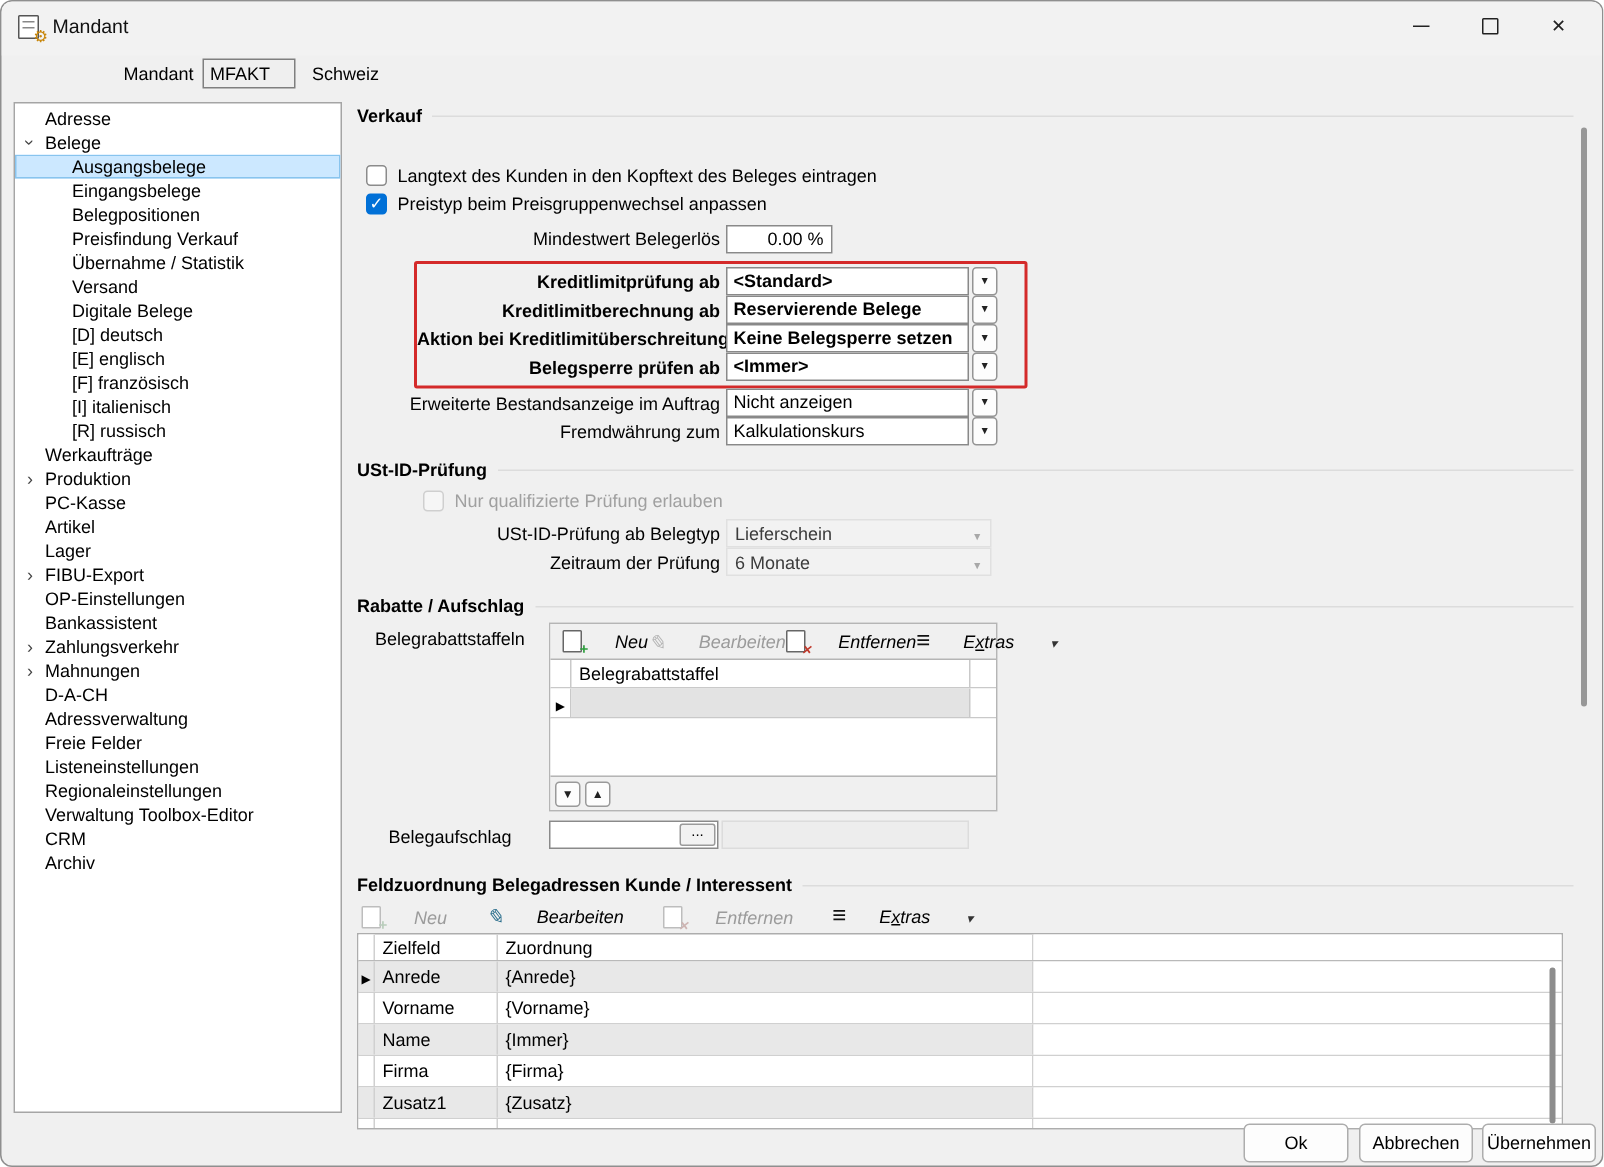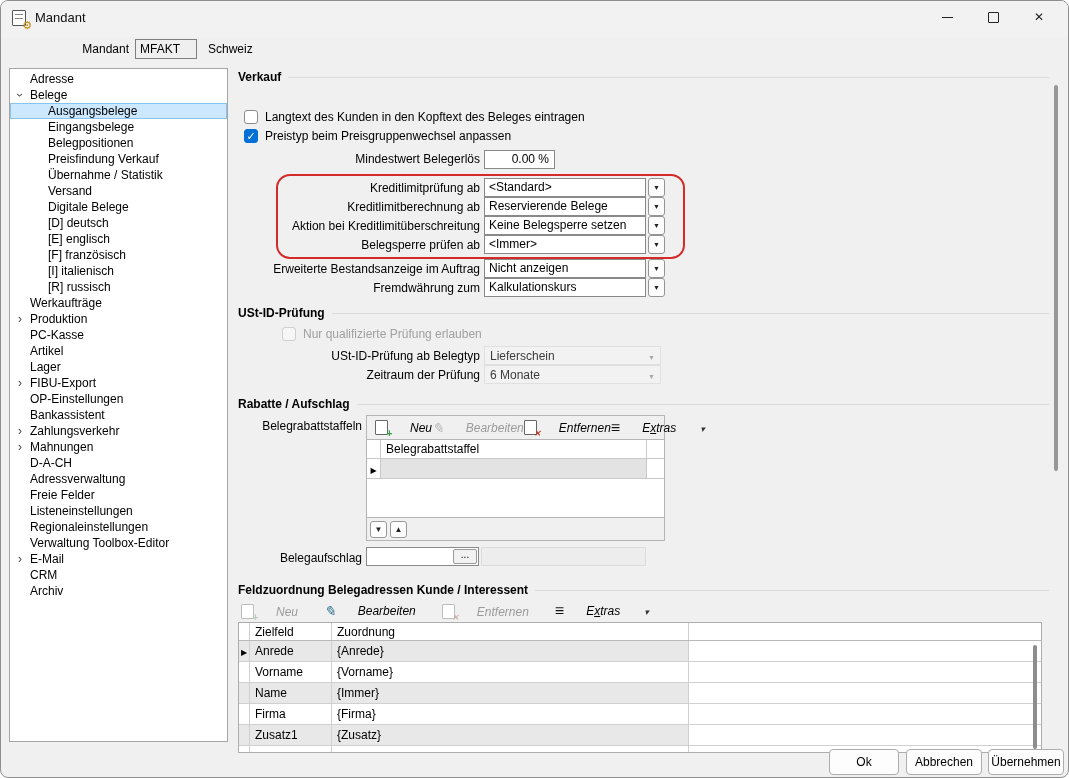"Kreditlimitprüfung ab" .redbox { border-radius: 14px -> 2px; font-weight: none -> bold }
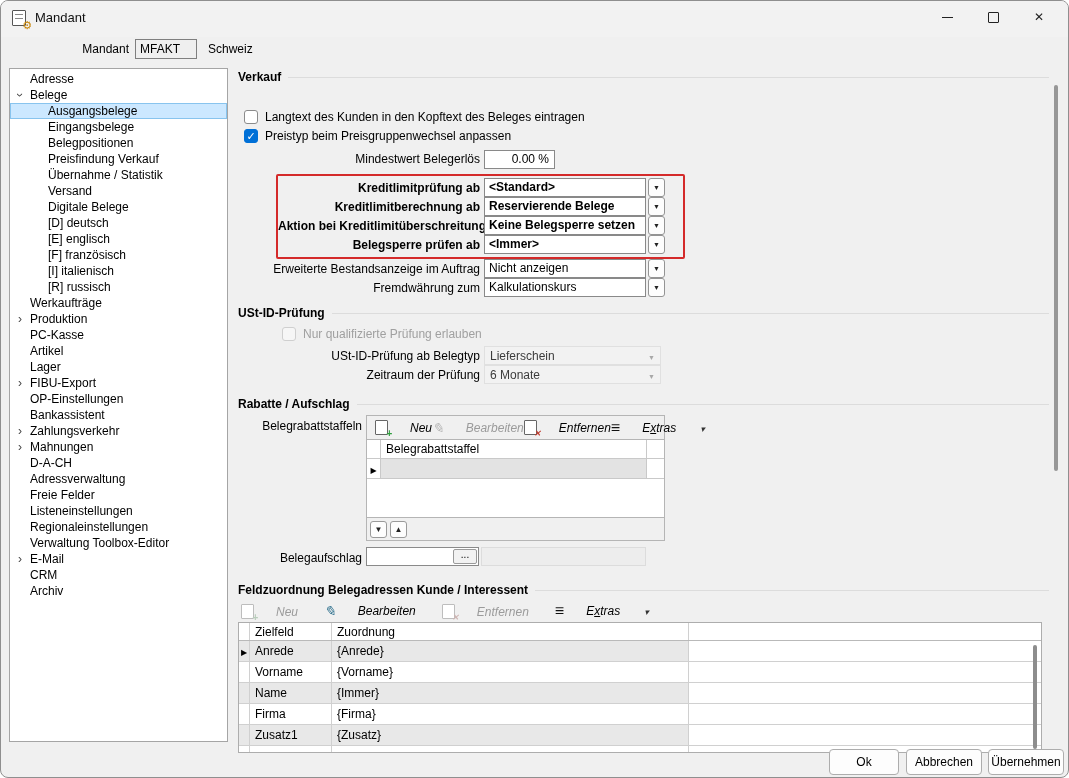"Belegrabattstaffeln" .rab-label { text-align: right -> center }
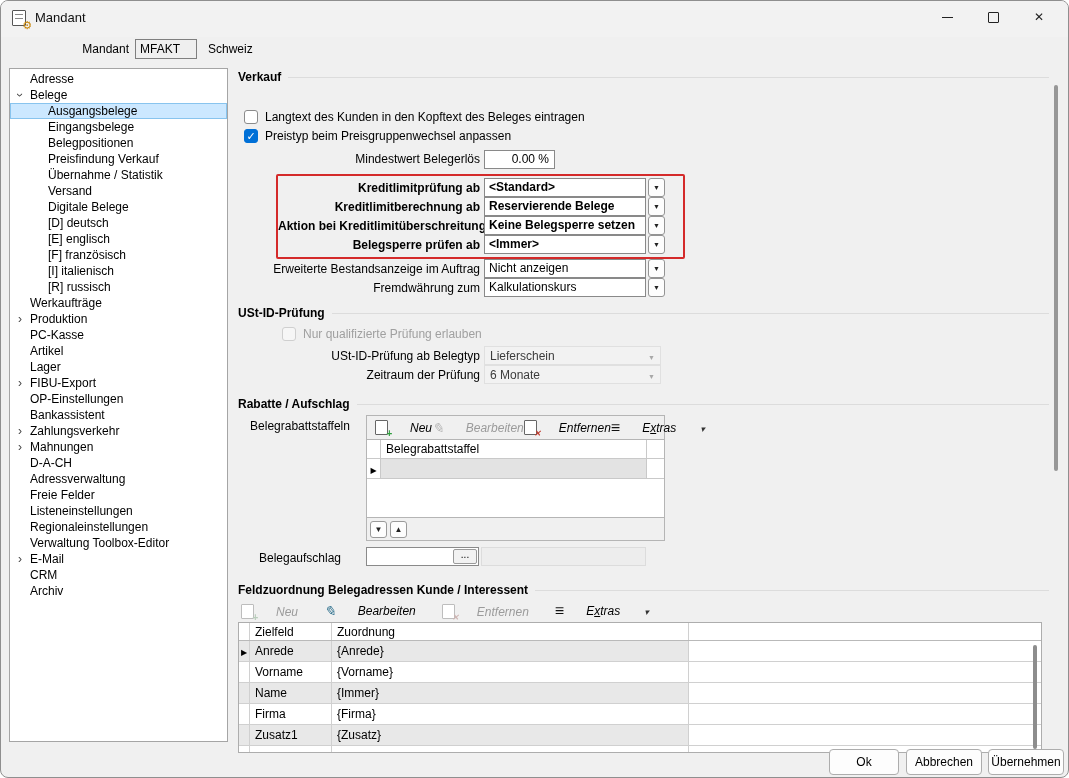"E-Mail" div.ti { html: <div><span></span><span>E-Mail</span></div> -> none }
